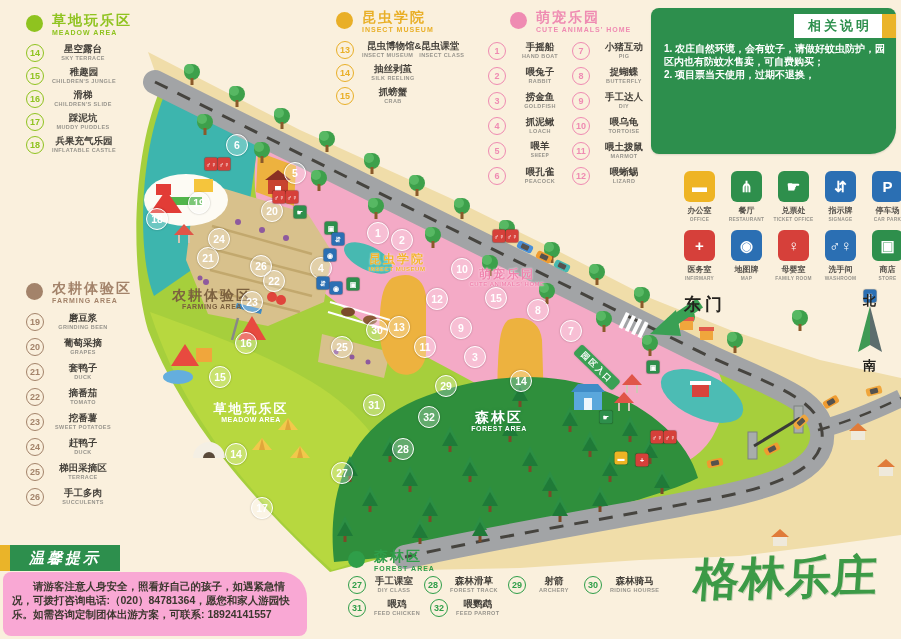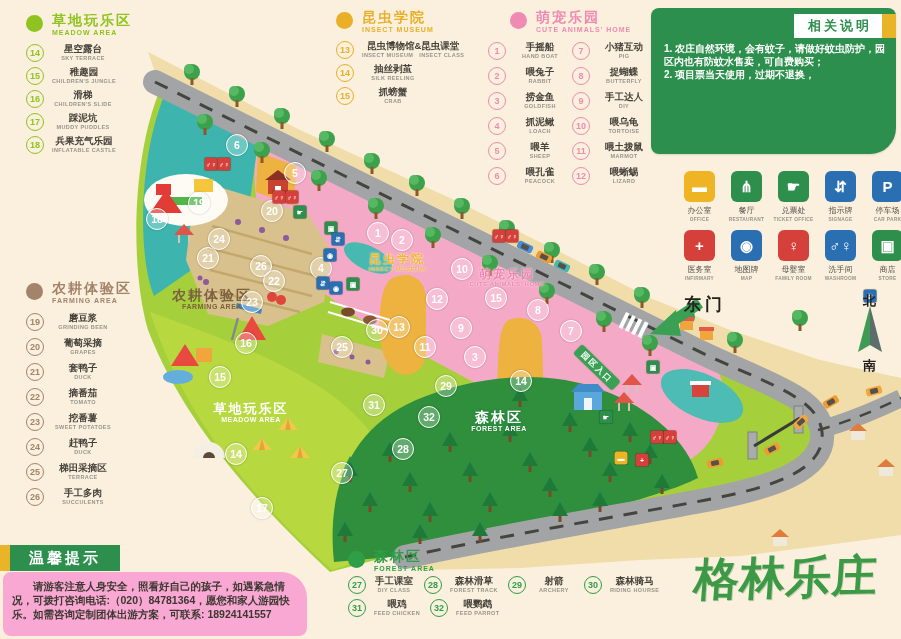"喂羊" span.lg-txt { font-family: none -> Liberation Mono, monospace }
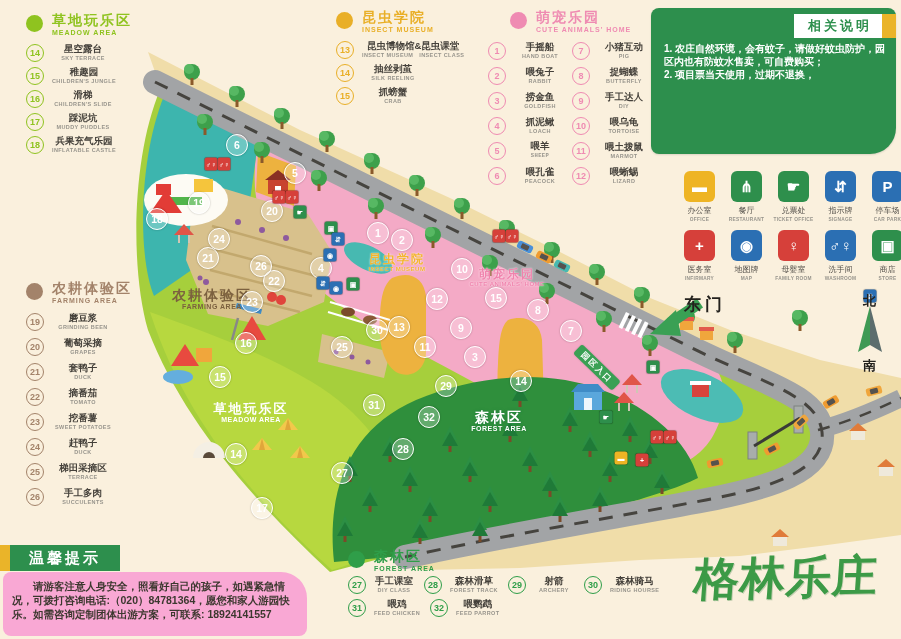"办公室" .fac-zh { font-weight: normal -> bold }
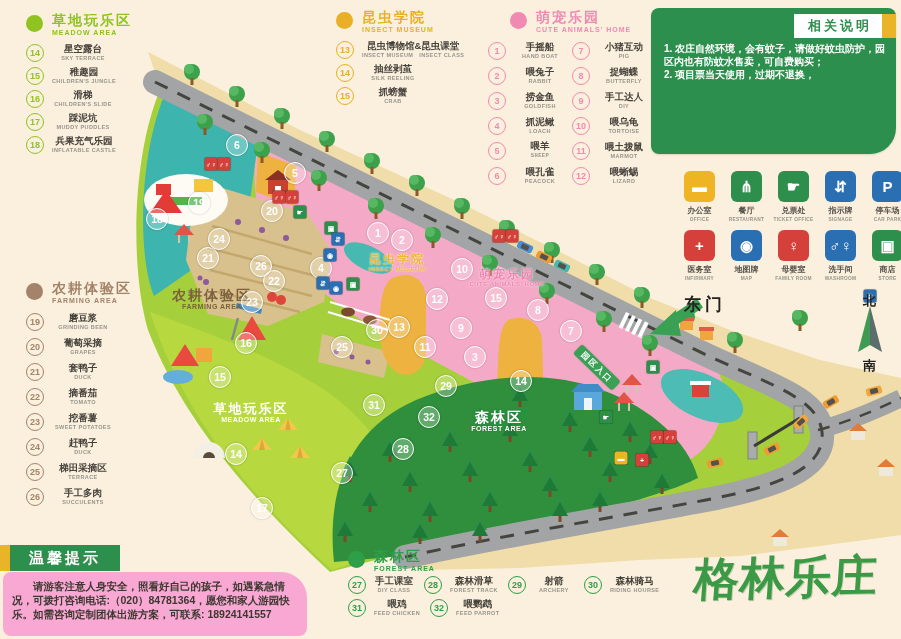"温馨提示" .tips-head { font-style: none -> italic }
